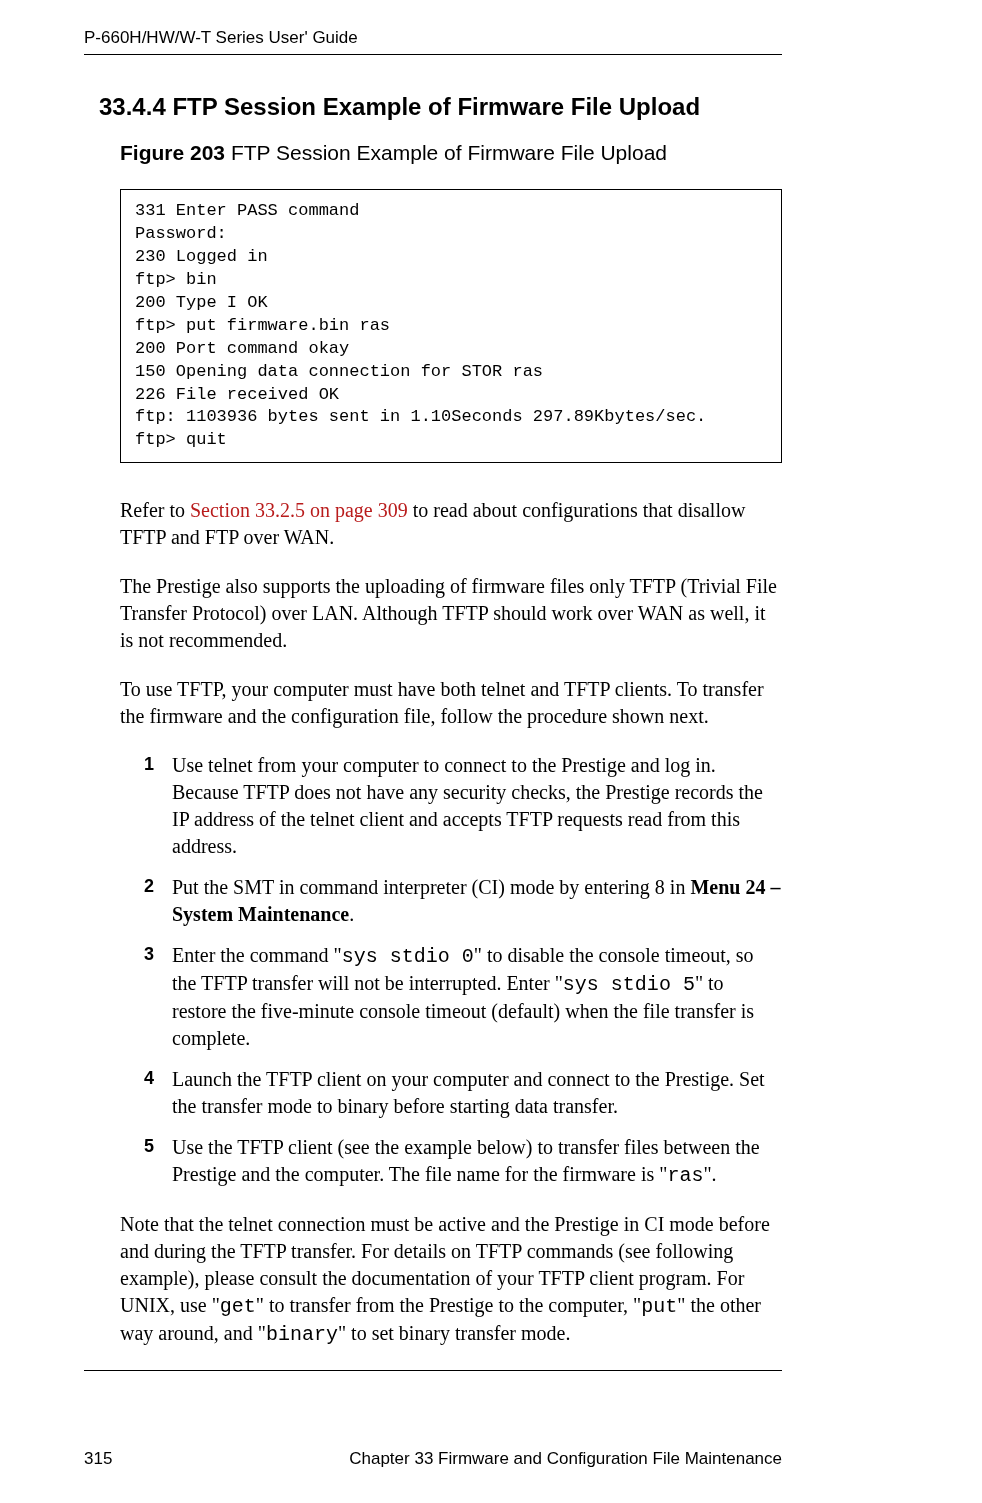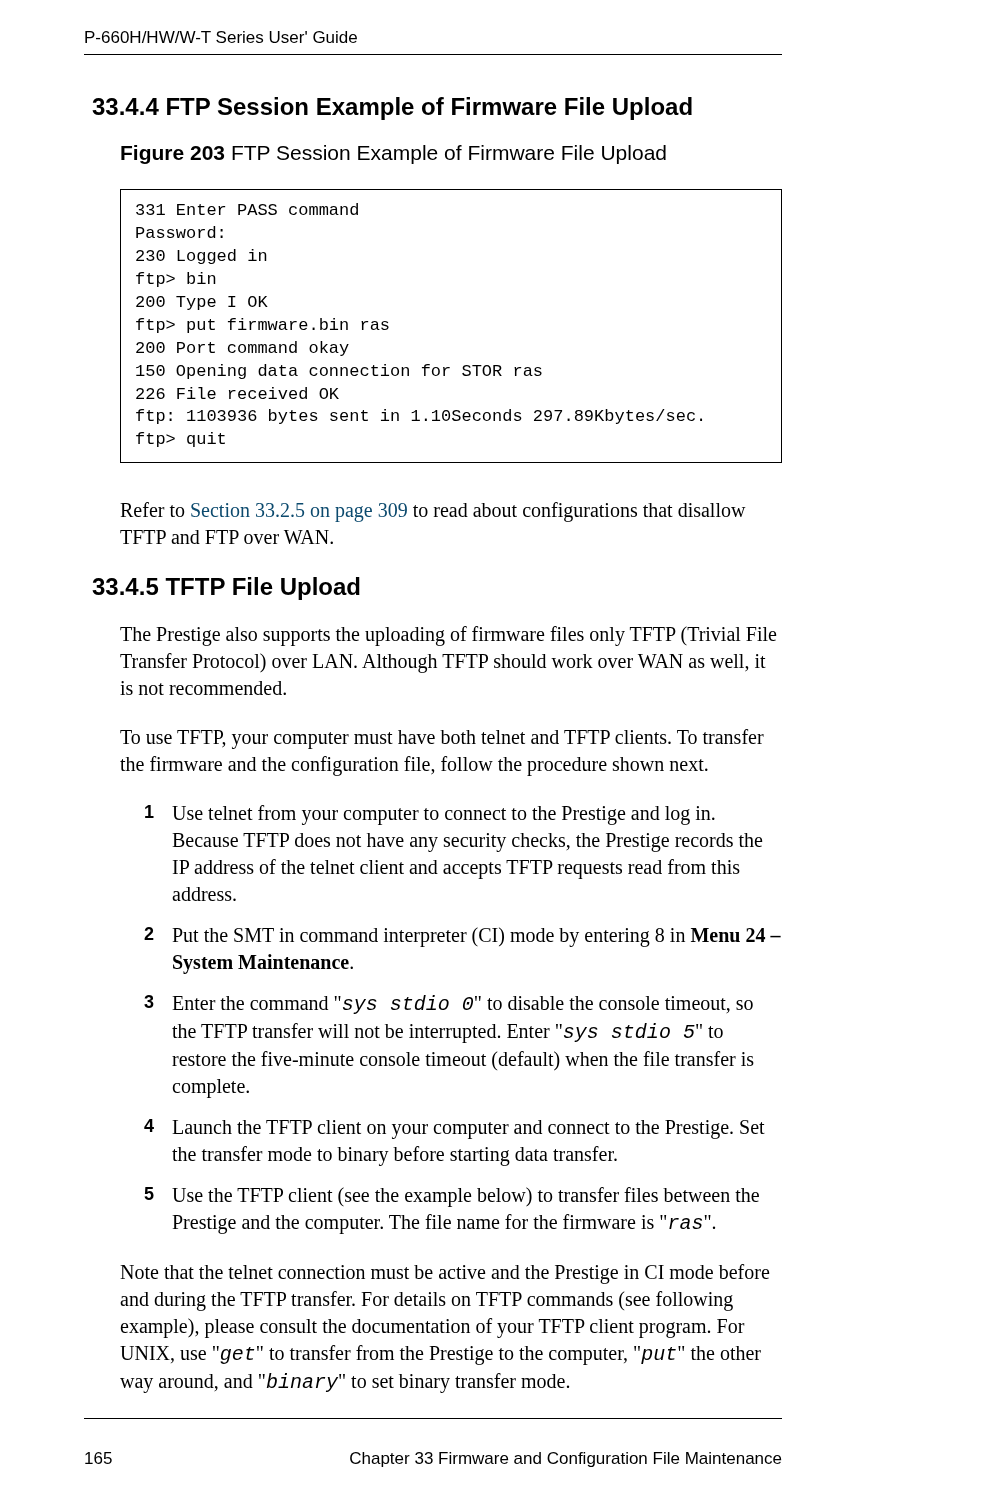"33.4.4 FTP Session Example of" .h3 { margin: 0 0 20px 8px -> 0 0 20px 15px }
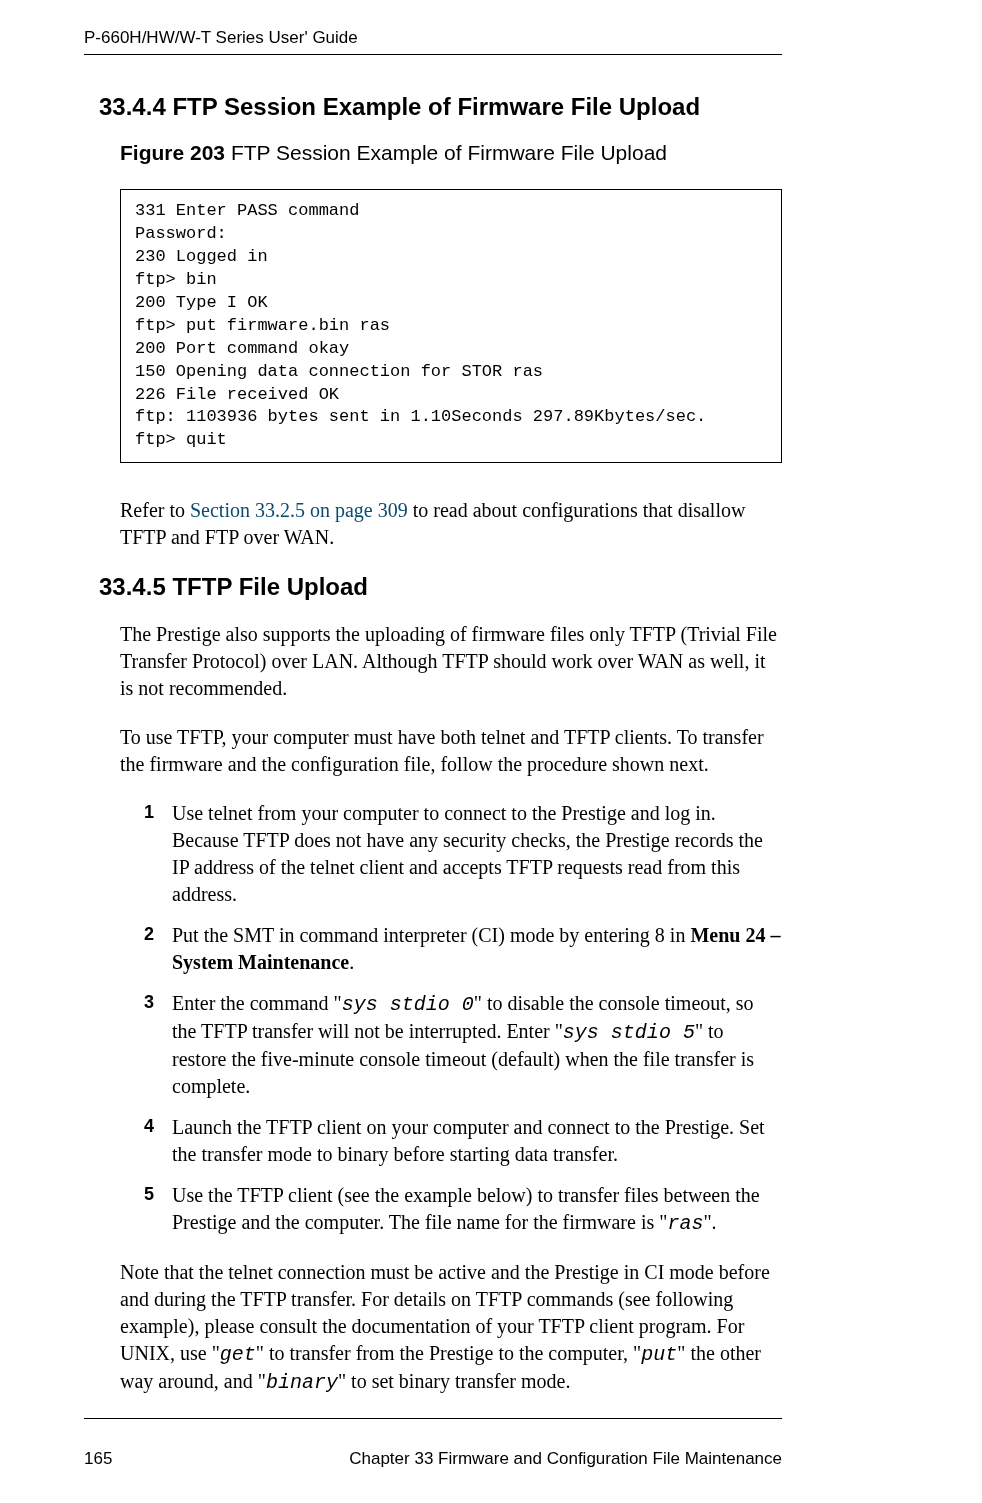"Section 33.2.5 on page 309" .ref-link { color: #0c4a6e -> #b91c1c }
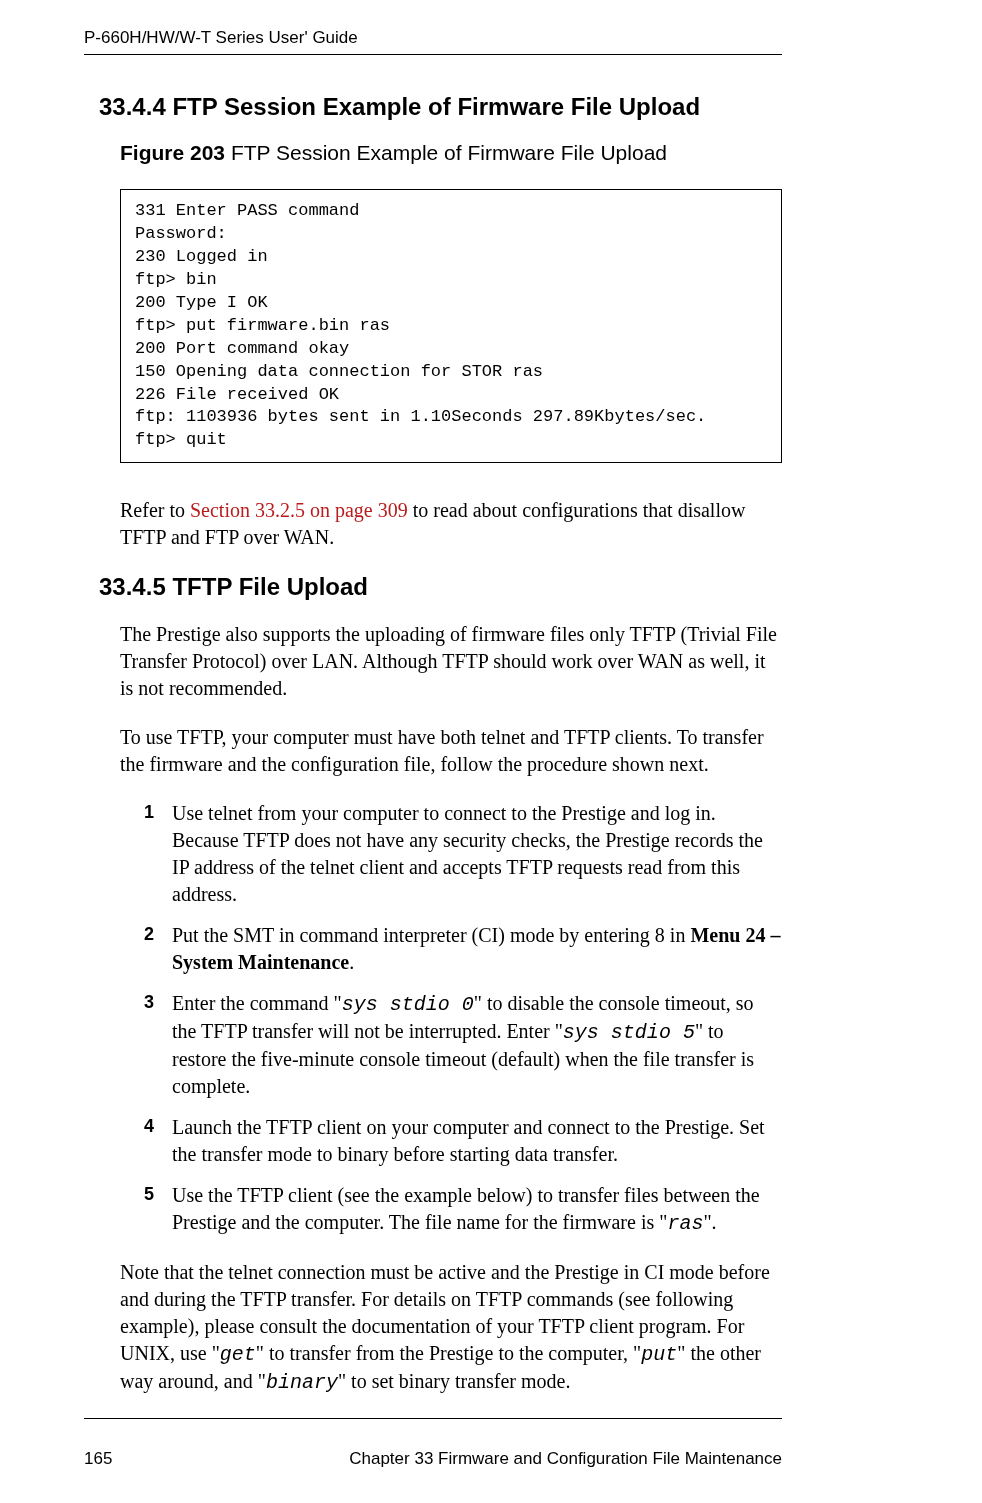"33.4.5 TFTP File Upload" h2.h3 { html: <h2> <span>33.4.5 </span><span>TFTP File Upload</span> </h2> -> none }
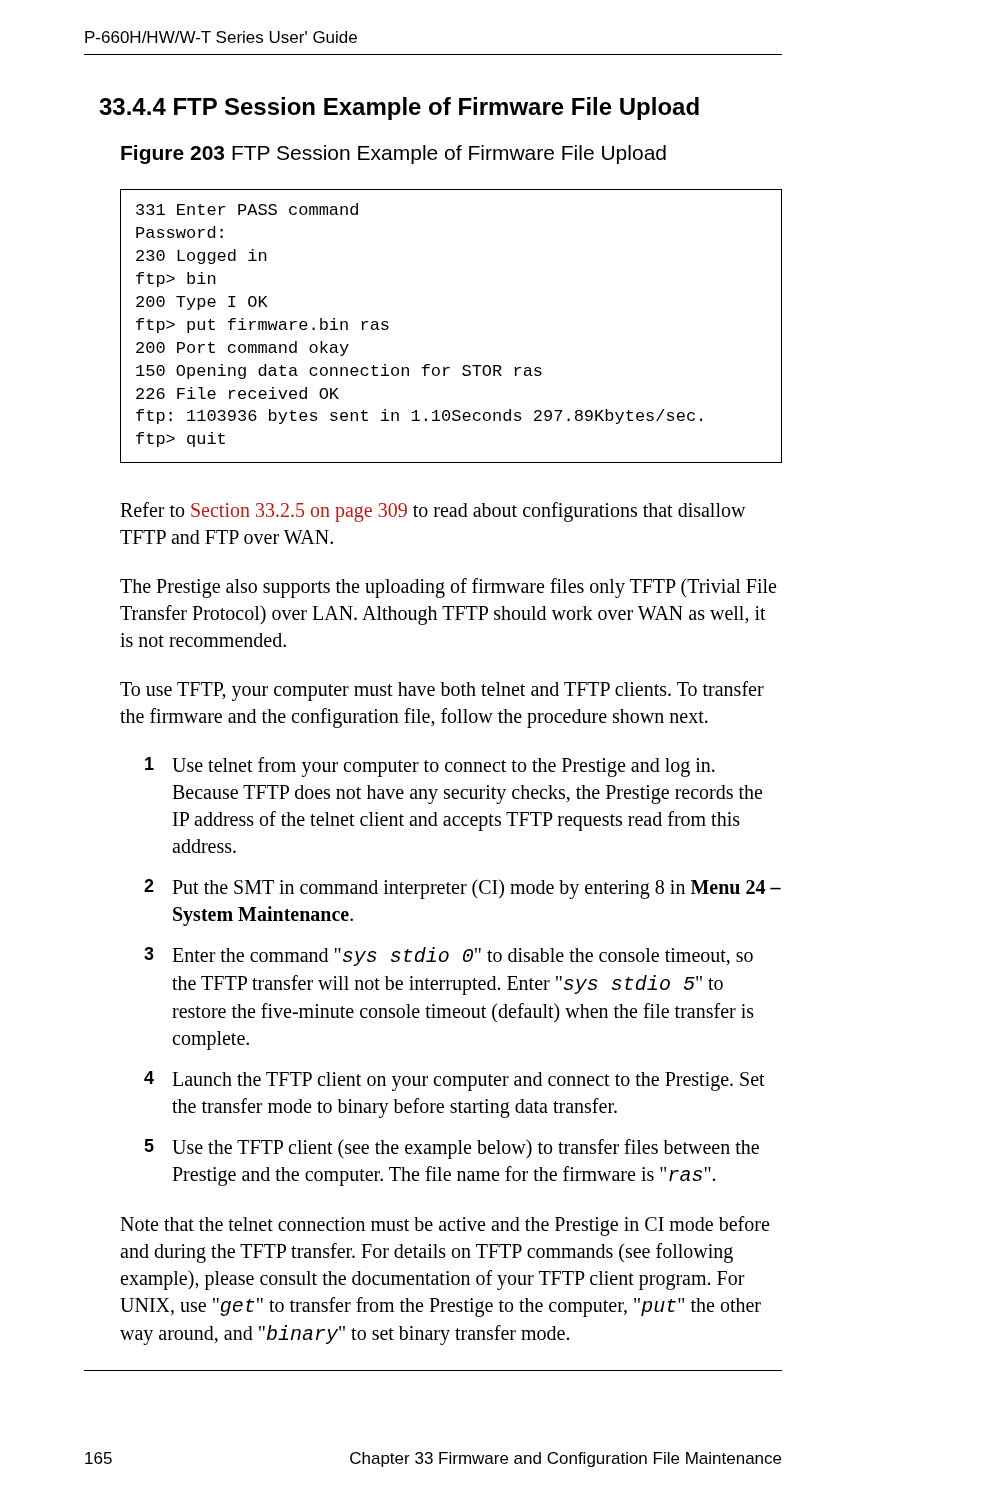"sys stdio 0" .mono { font-style: italic -> none }
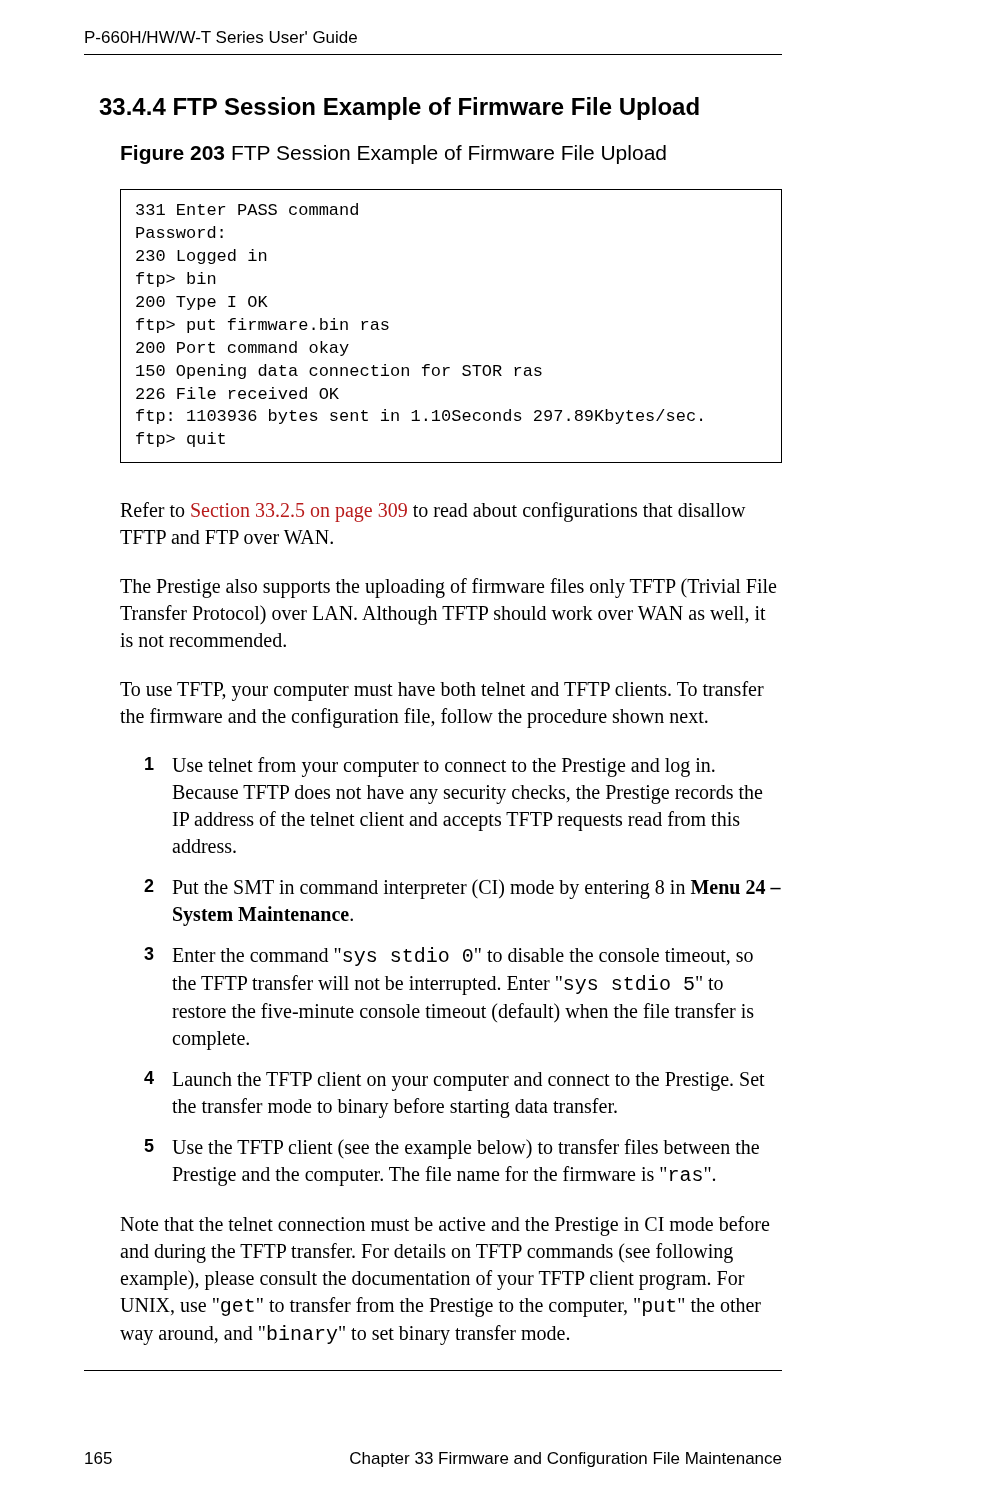"165" span { text: 165 -> 315 }
